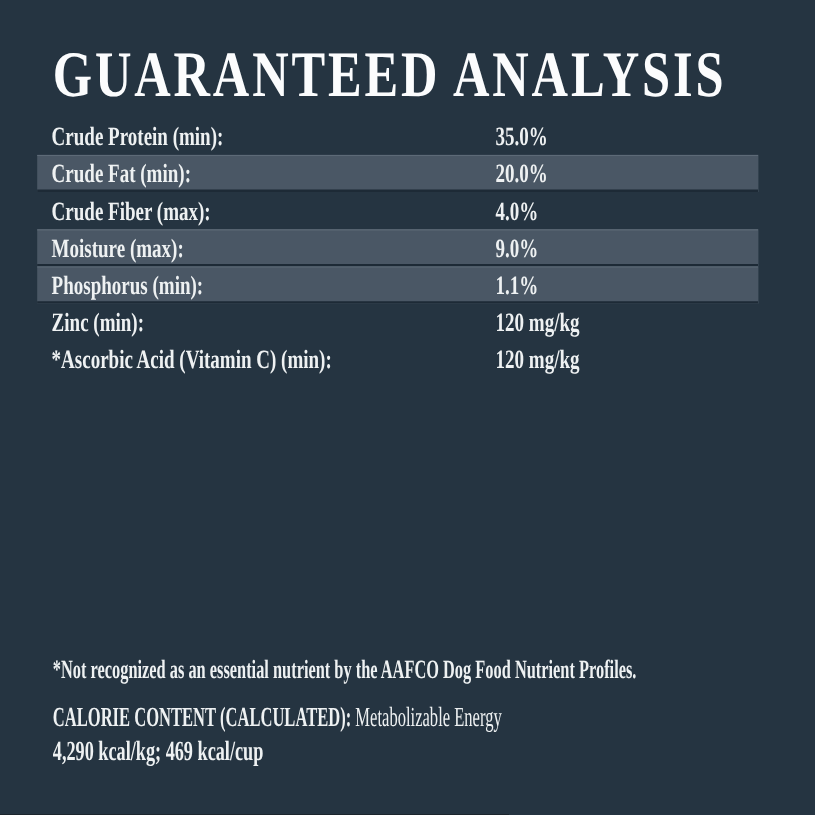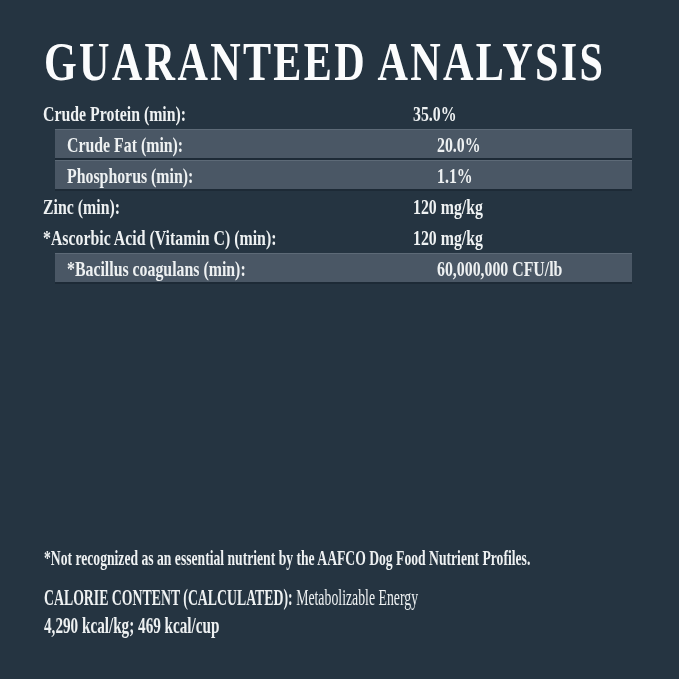"Crude Fat (min):" .row.light { margin-left: 24px -> none }
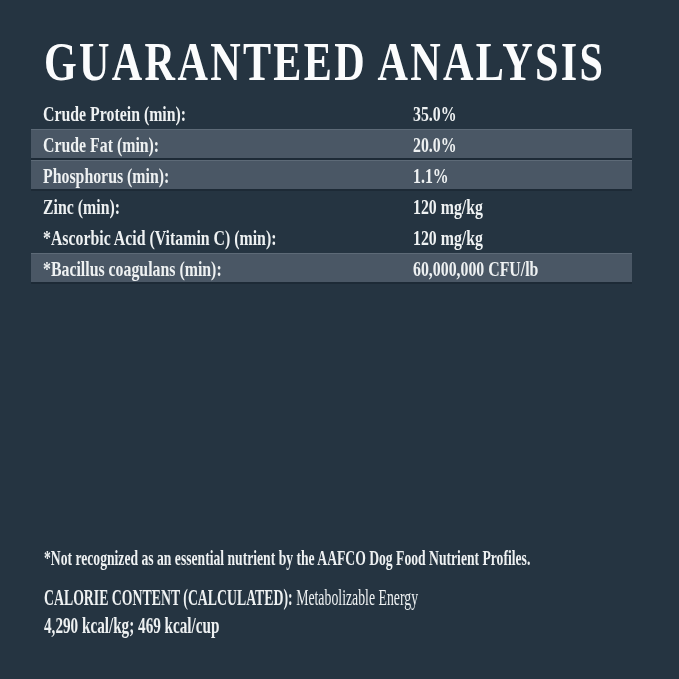"Crude Fiber (max):" div.row { html: none -> <div> <span>Crude Fiber (max):</span> <span>4.0%</span> </div> }
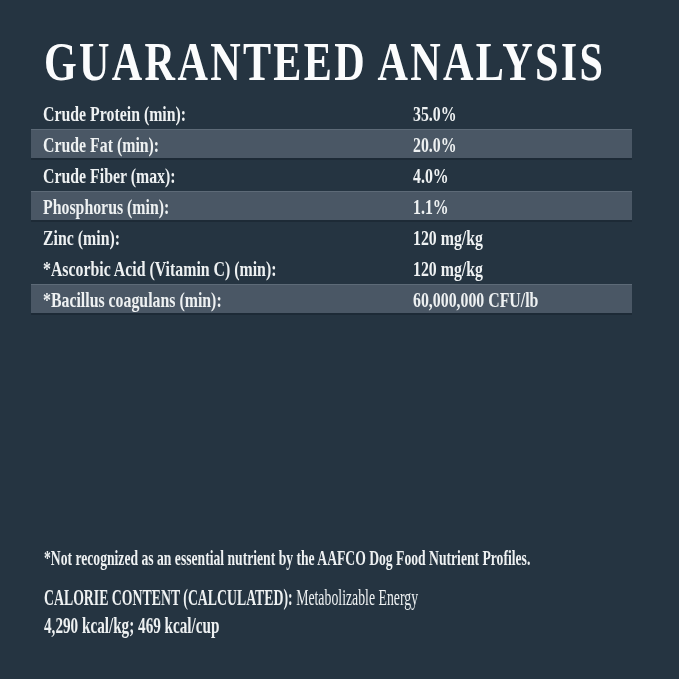"Moisture (max):" div.row { html: none -> <div> <span>Moisture (max):</span> <span>9.0%</span> </div> }
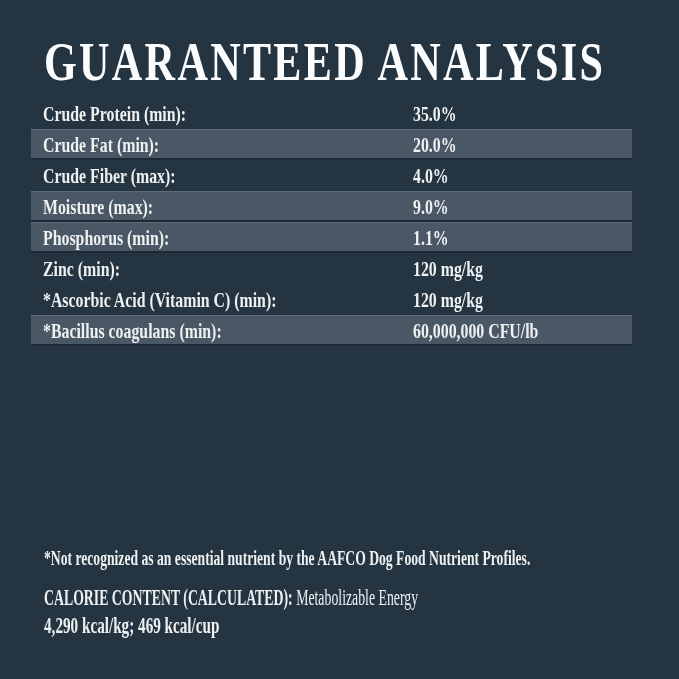"*Bacillus coagulans (min):" div.row { html: <div> <span>*Bacillus coagulans (min):</span> <span>60,000,000 CFU/lb</span> </div> -> none }
